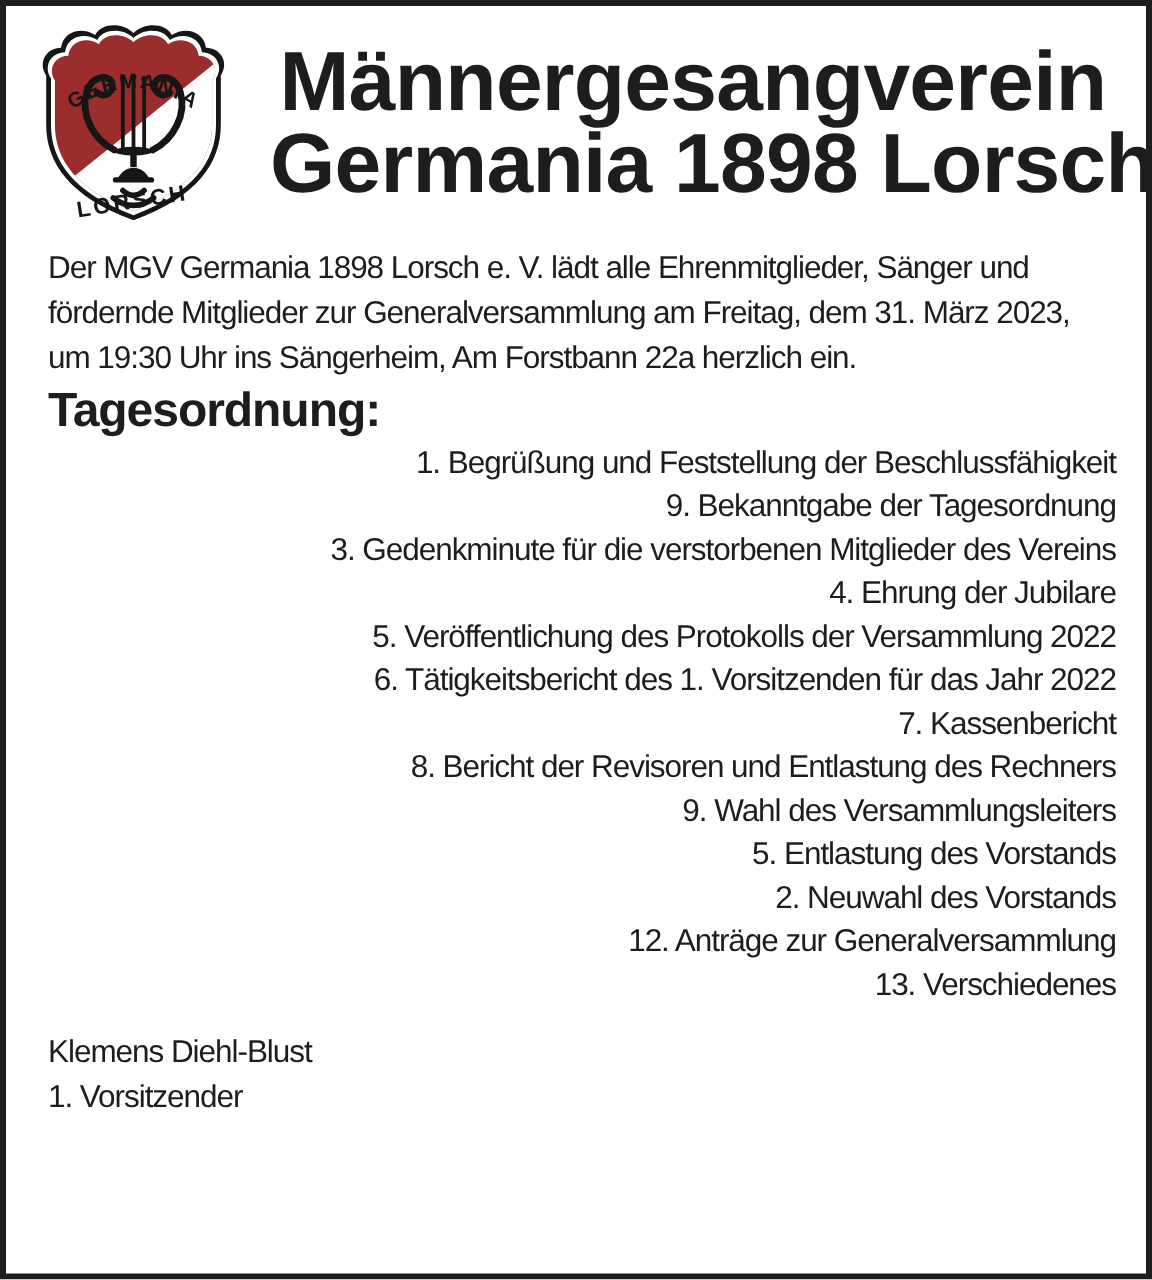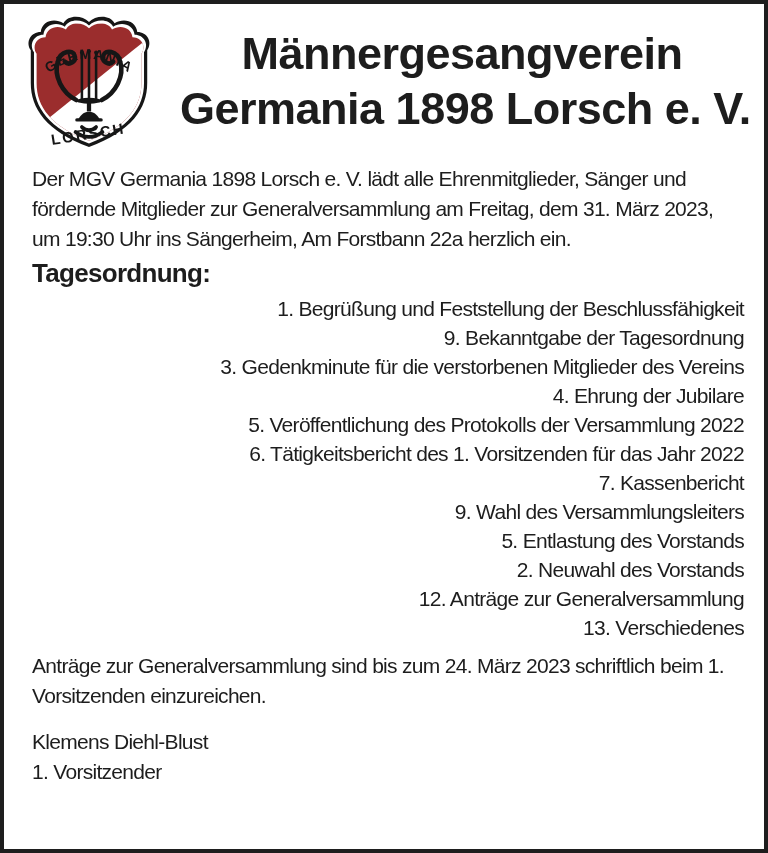"Männergesangverein" .titles { font-size: 45px -> 56px }
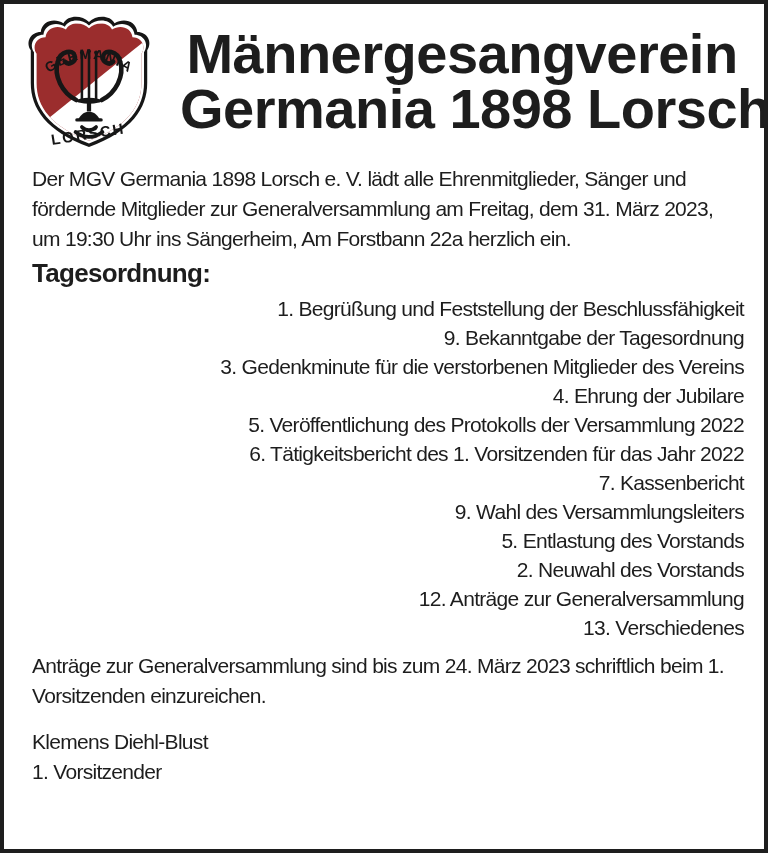"Tagesordnung:" .agenda-heading { font-size: 26px -> 32px }
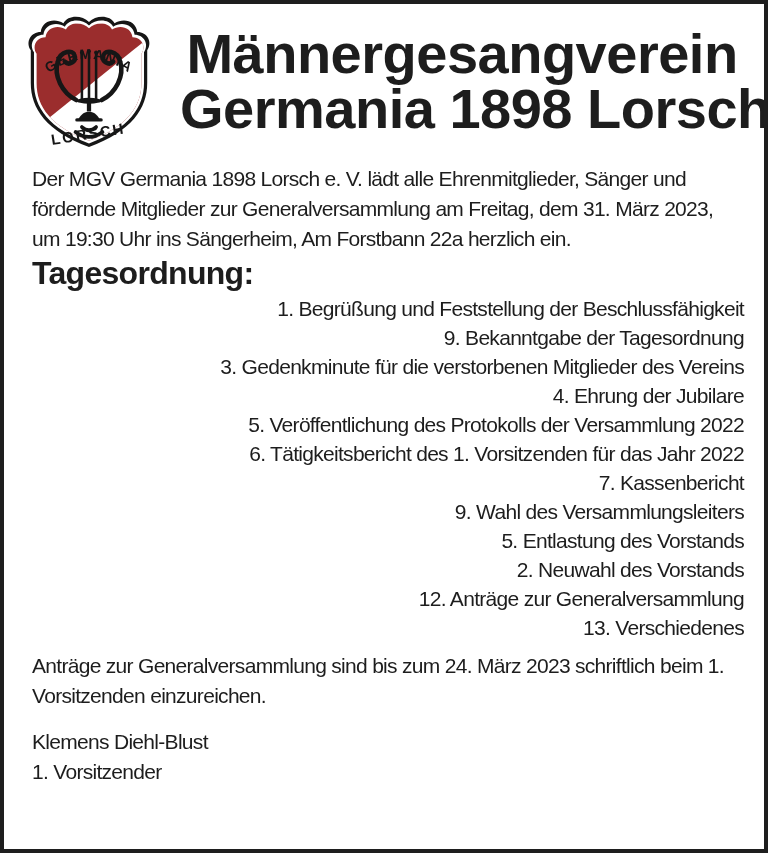"8. Bericht der Revisoren und" div.agenda-item { html: none -> <div>8. Bericht der Revisoren und Entlastung des Rechners</div> }
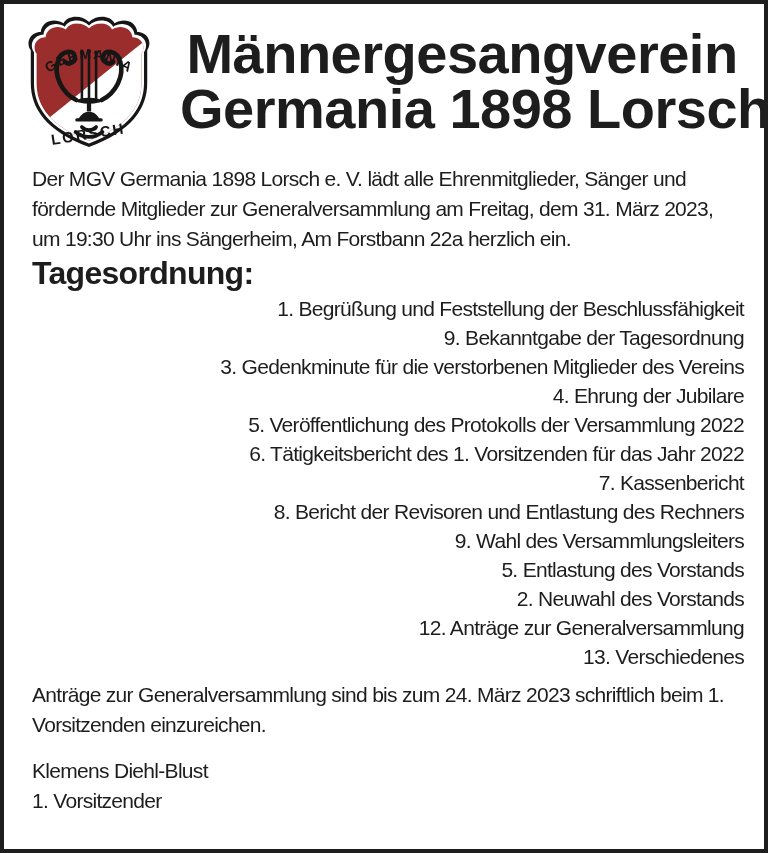"Anträge zur Generalversammlung sind bis" p.body-text { html: <p>Anträge zur Generalversammlung sind bis zum 24. März 2023 schriftlich beim 1. Vorsitzenden einzureichen.</p> -> none }
